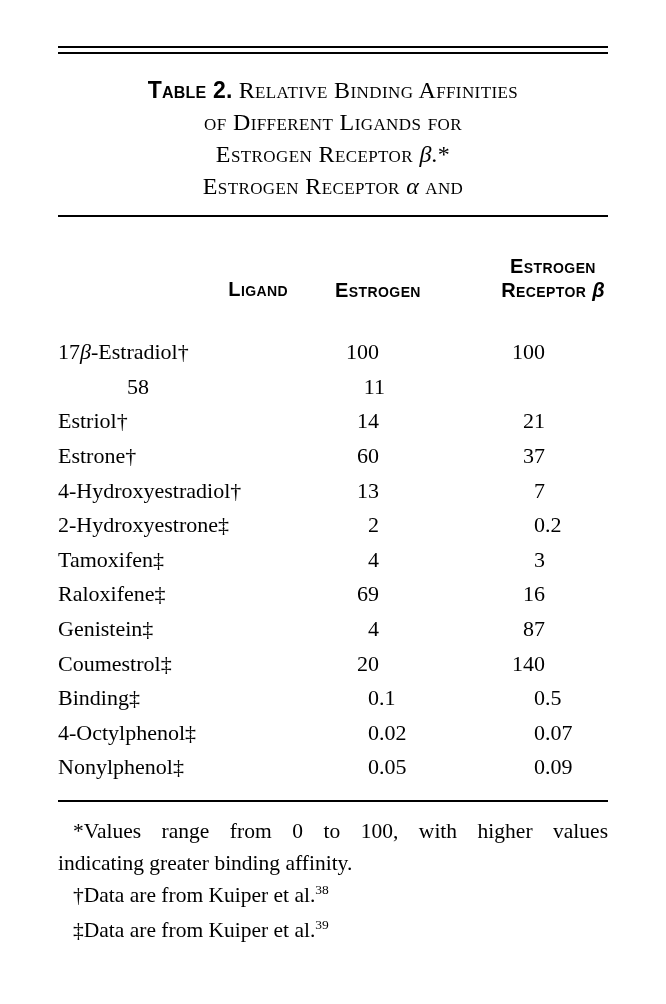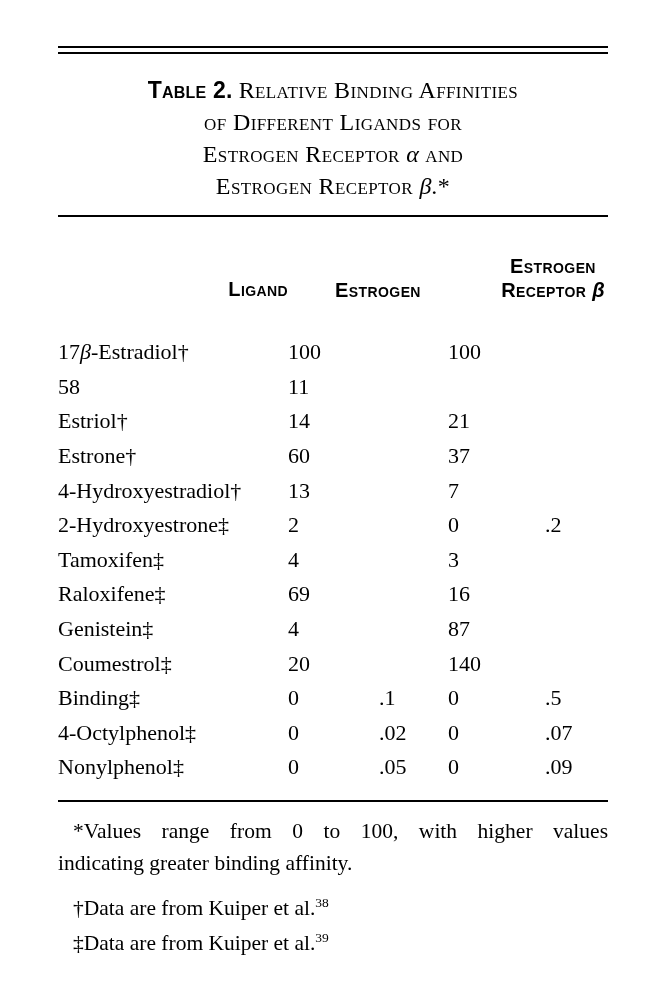"Estrogen Receptor α and" div.tline { order: before "Estrogen Receptor β.*" -> after "Estrogen Receptor β.*" }
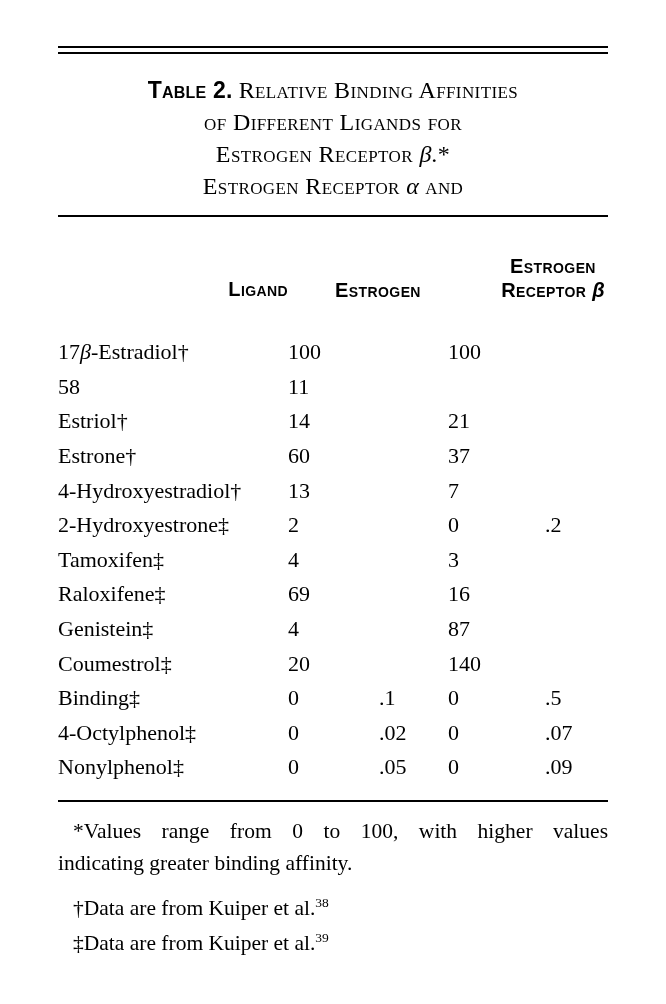"100" .td-num .ip { text-align: left -> right }
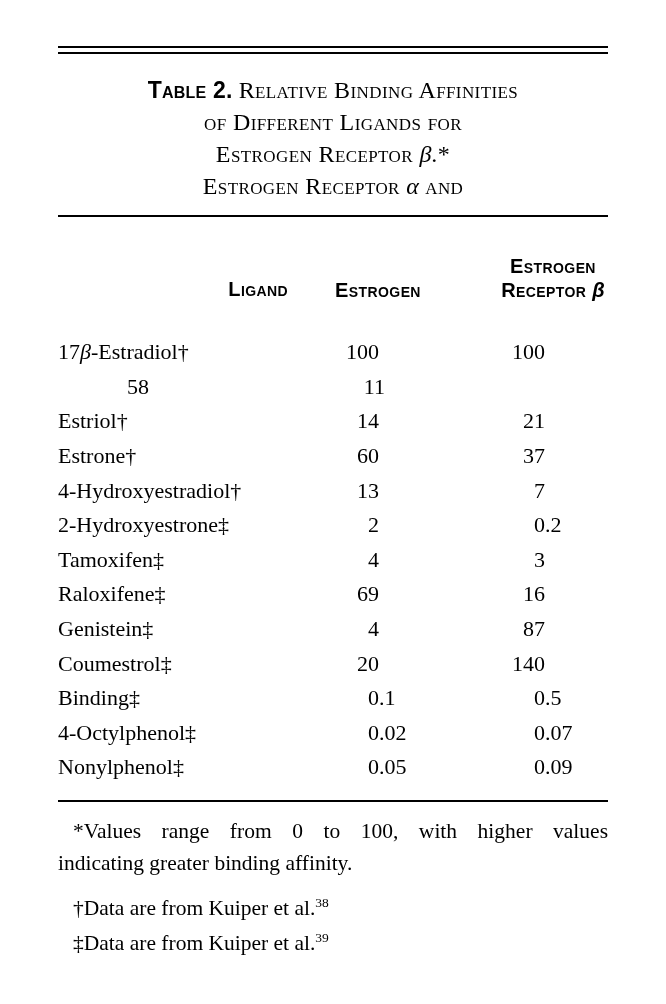"†Data are from Kuiper et" .fn-ind { margin-top: 13px -> 0 }
